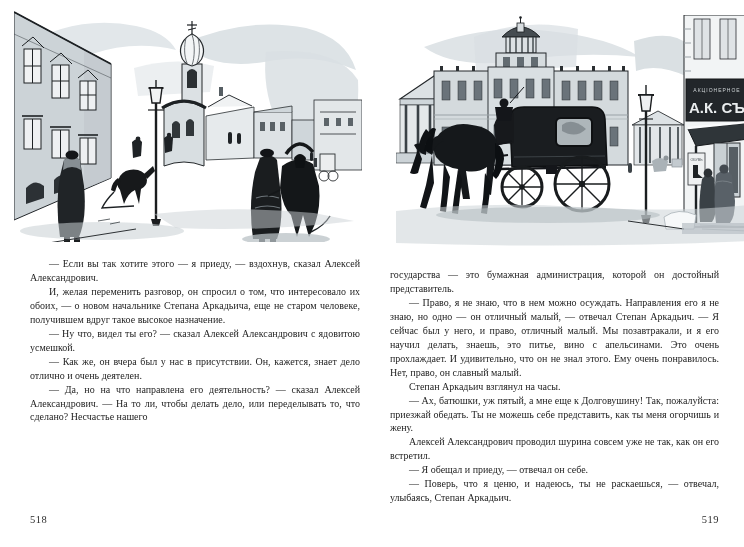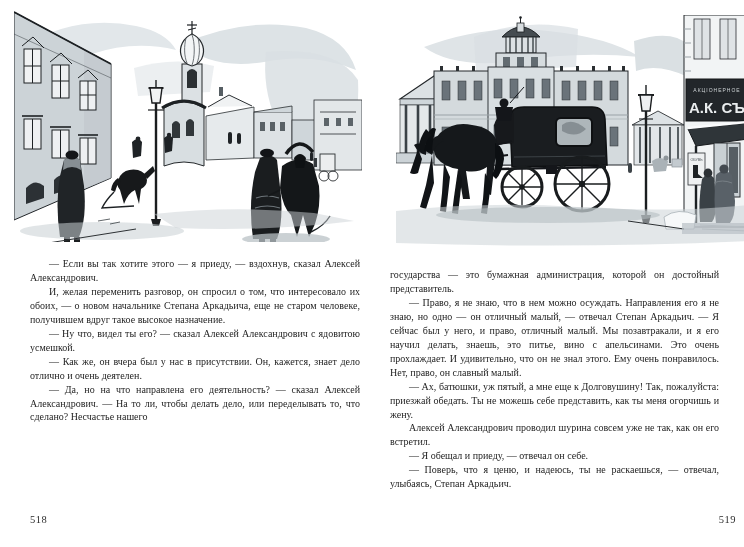"Степан Аркадьич взглянул на часы." p.para { html: none -> <p>Степан Аркадьич взглянул на часы.</p> }
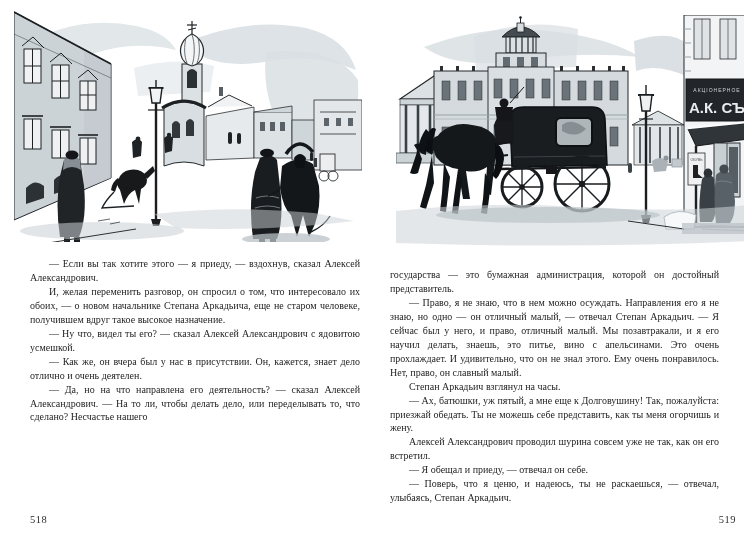"519" #page-right .pagenum { right: 8px -> 25px }
